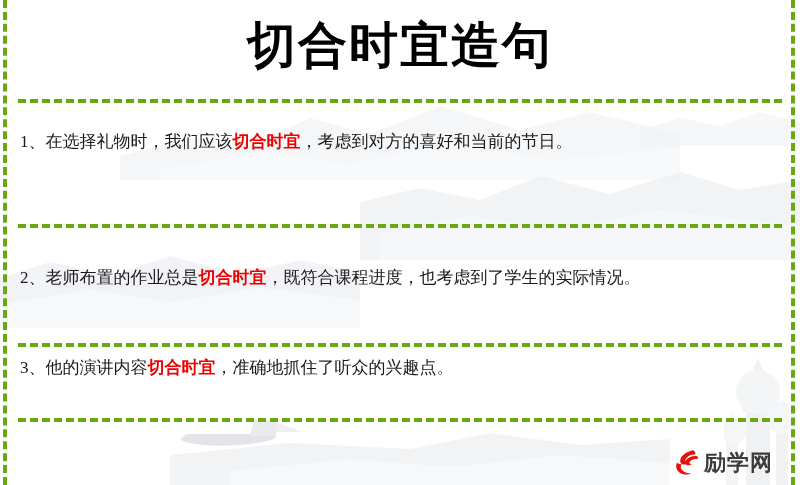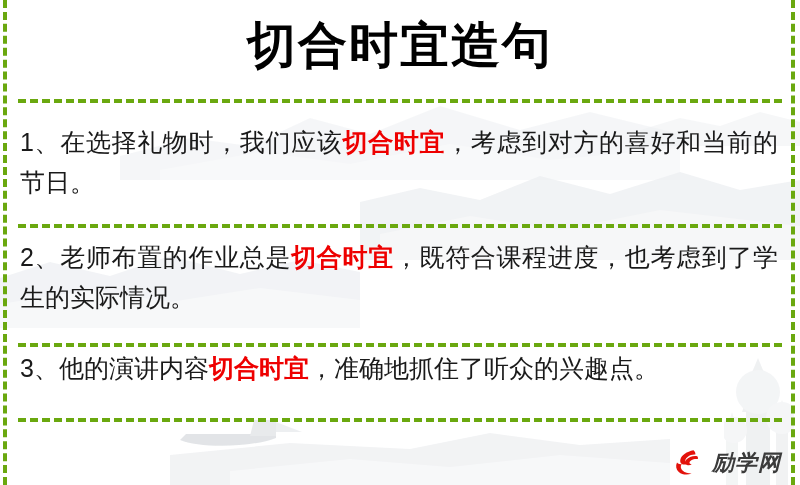"1、在选择礼物时，我们应该切合时宜，考虑到对方的喜好和当前的节日。" .sentence { font-family: Liberation Sans, sans-serif -> Liberation Serif, serif; font-size: 25px -> 17px }
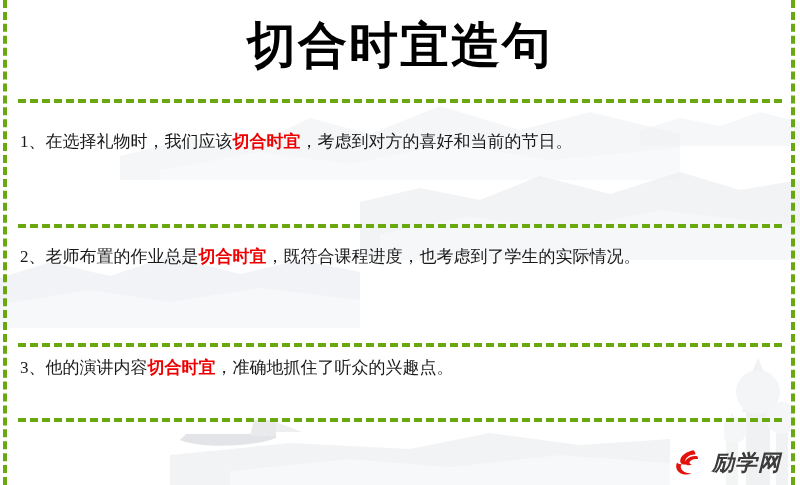"2、老师布置的作业总是切合时宜，既符合课程进度，也考虑到了学生的实际情况。" #sentence-2 { top: 237px -> 258px }
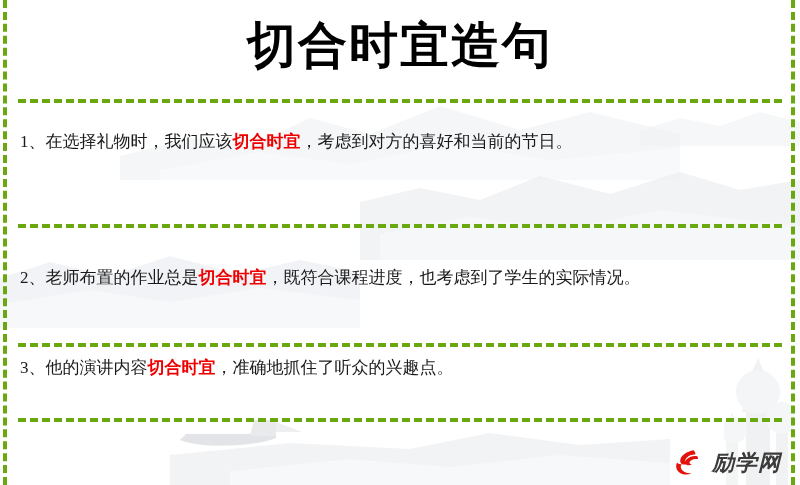"励学网" .logo { font-style: italic -> none; gap: 10px -> 2px }
